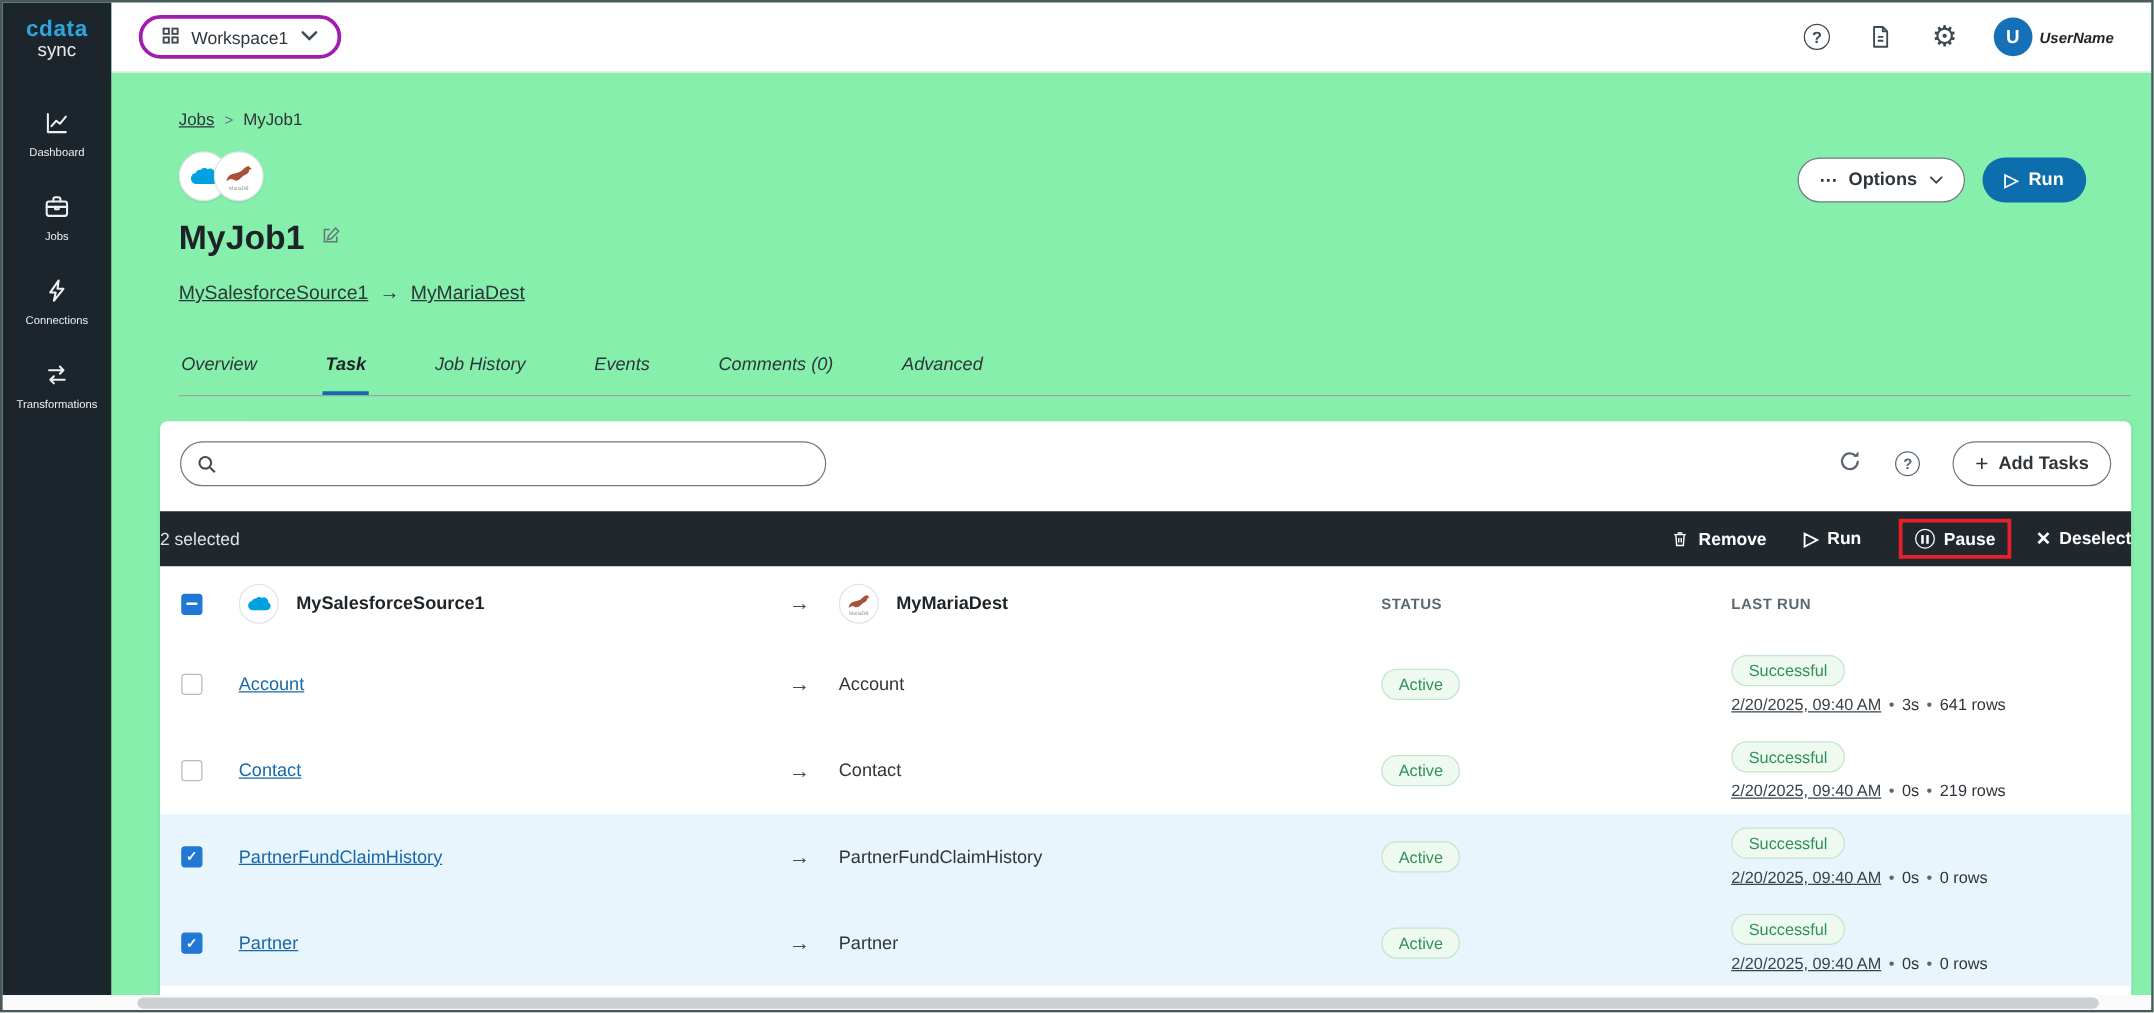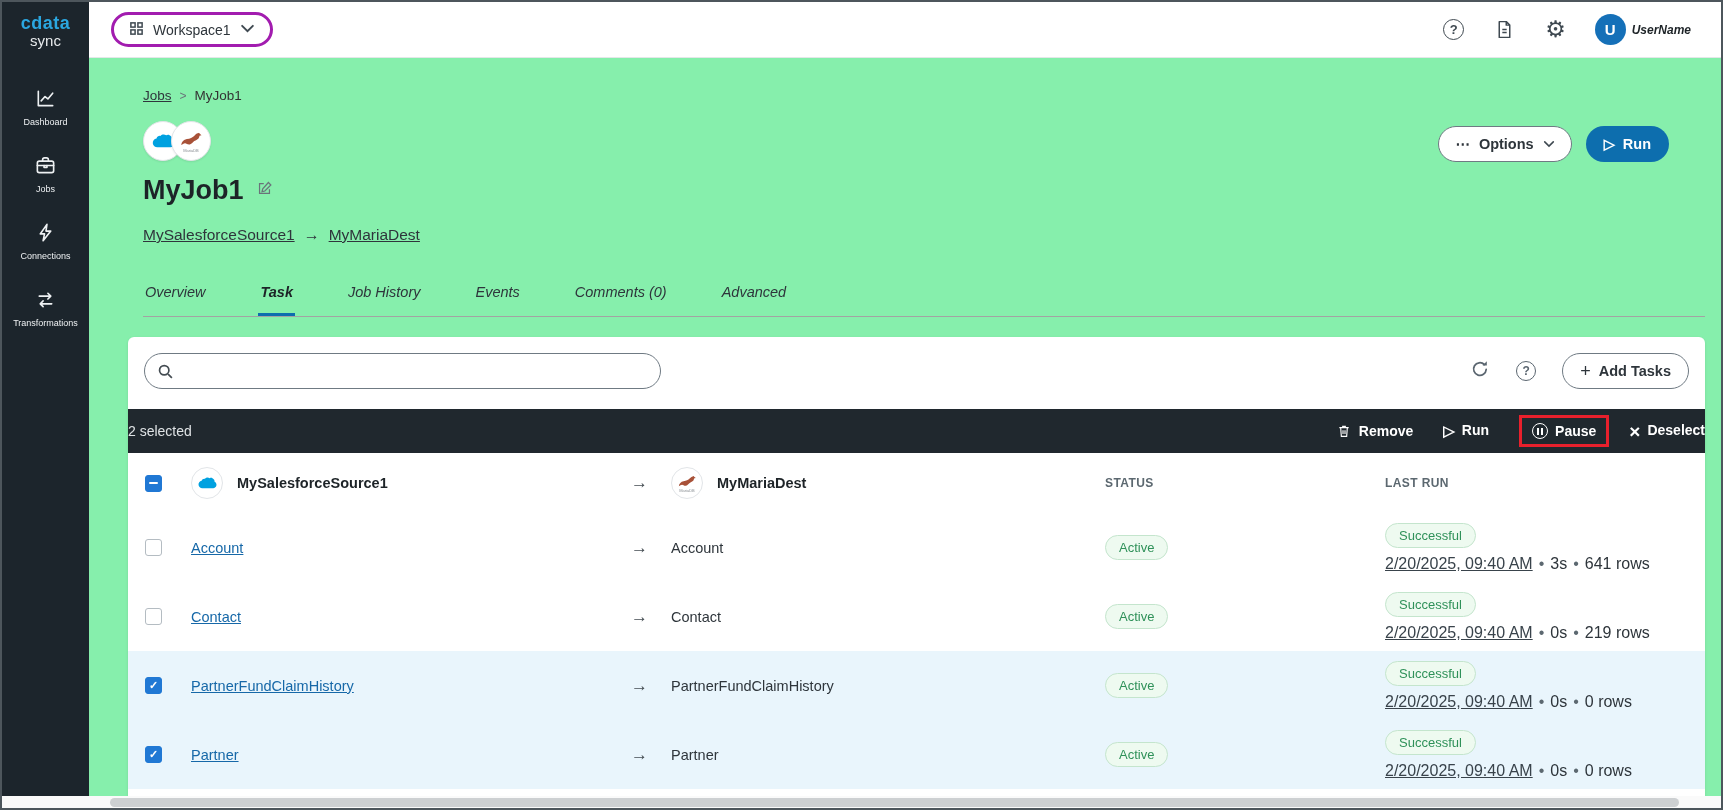"2/20/2025, 09:40 AM" .lastrun-line { font-size: 16px -> 13px }
